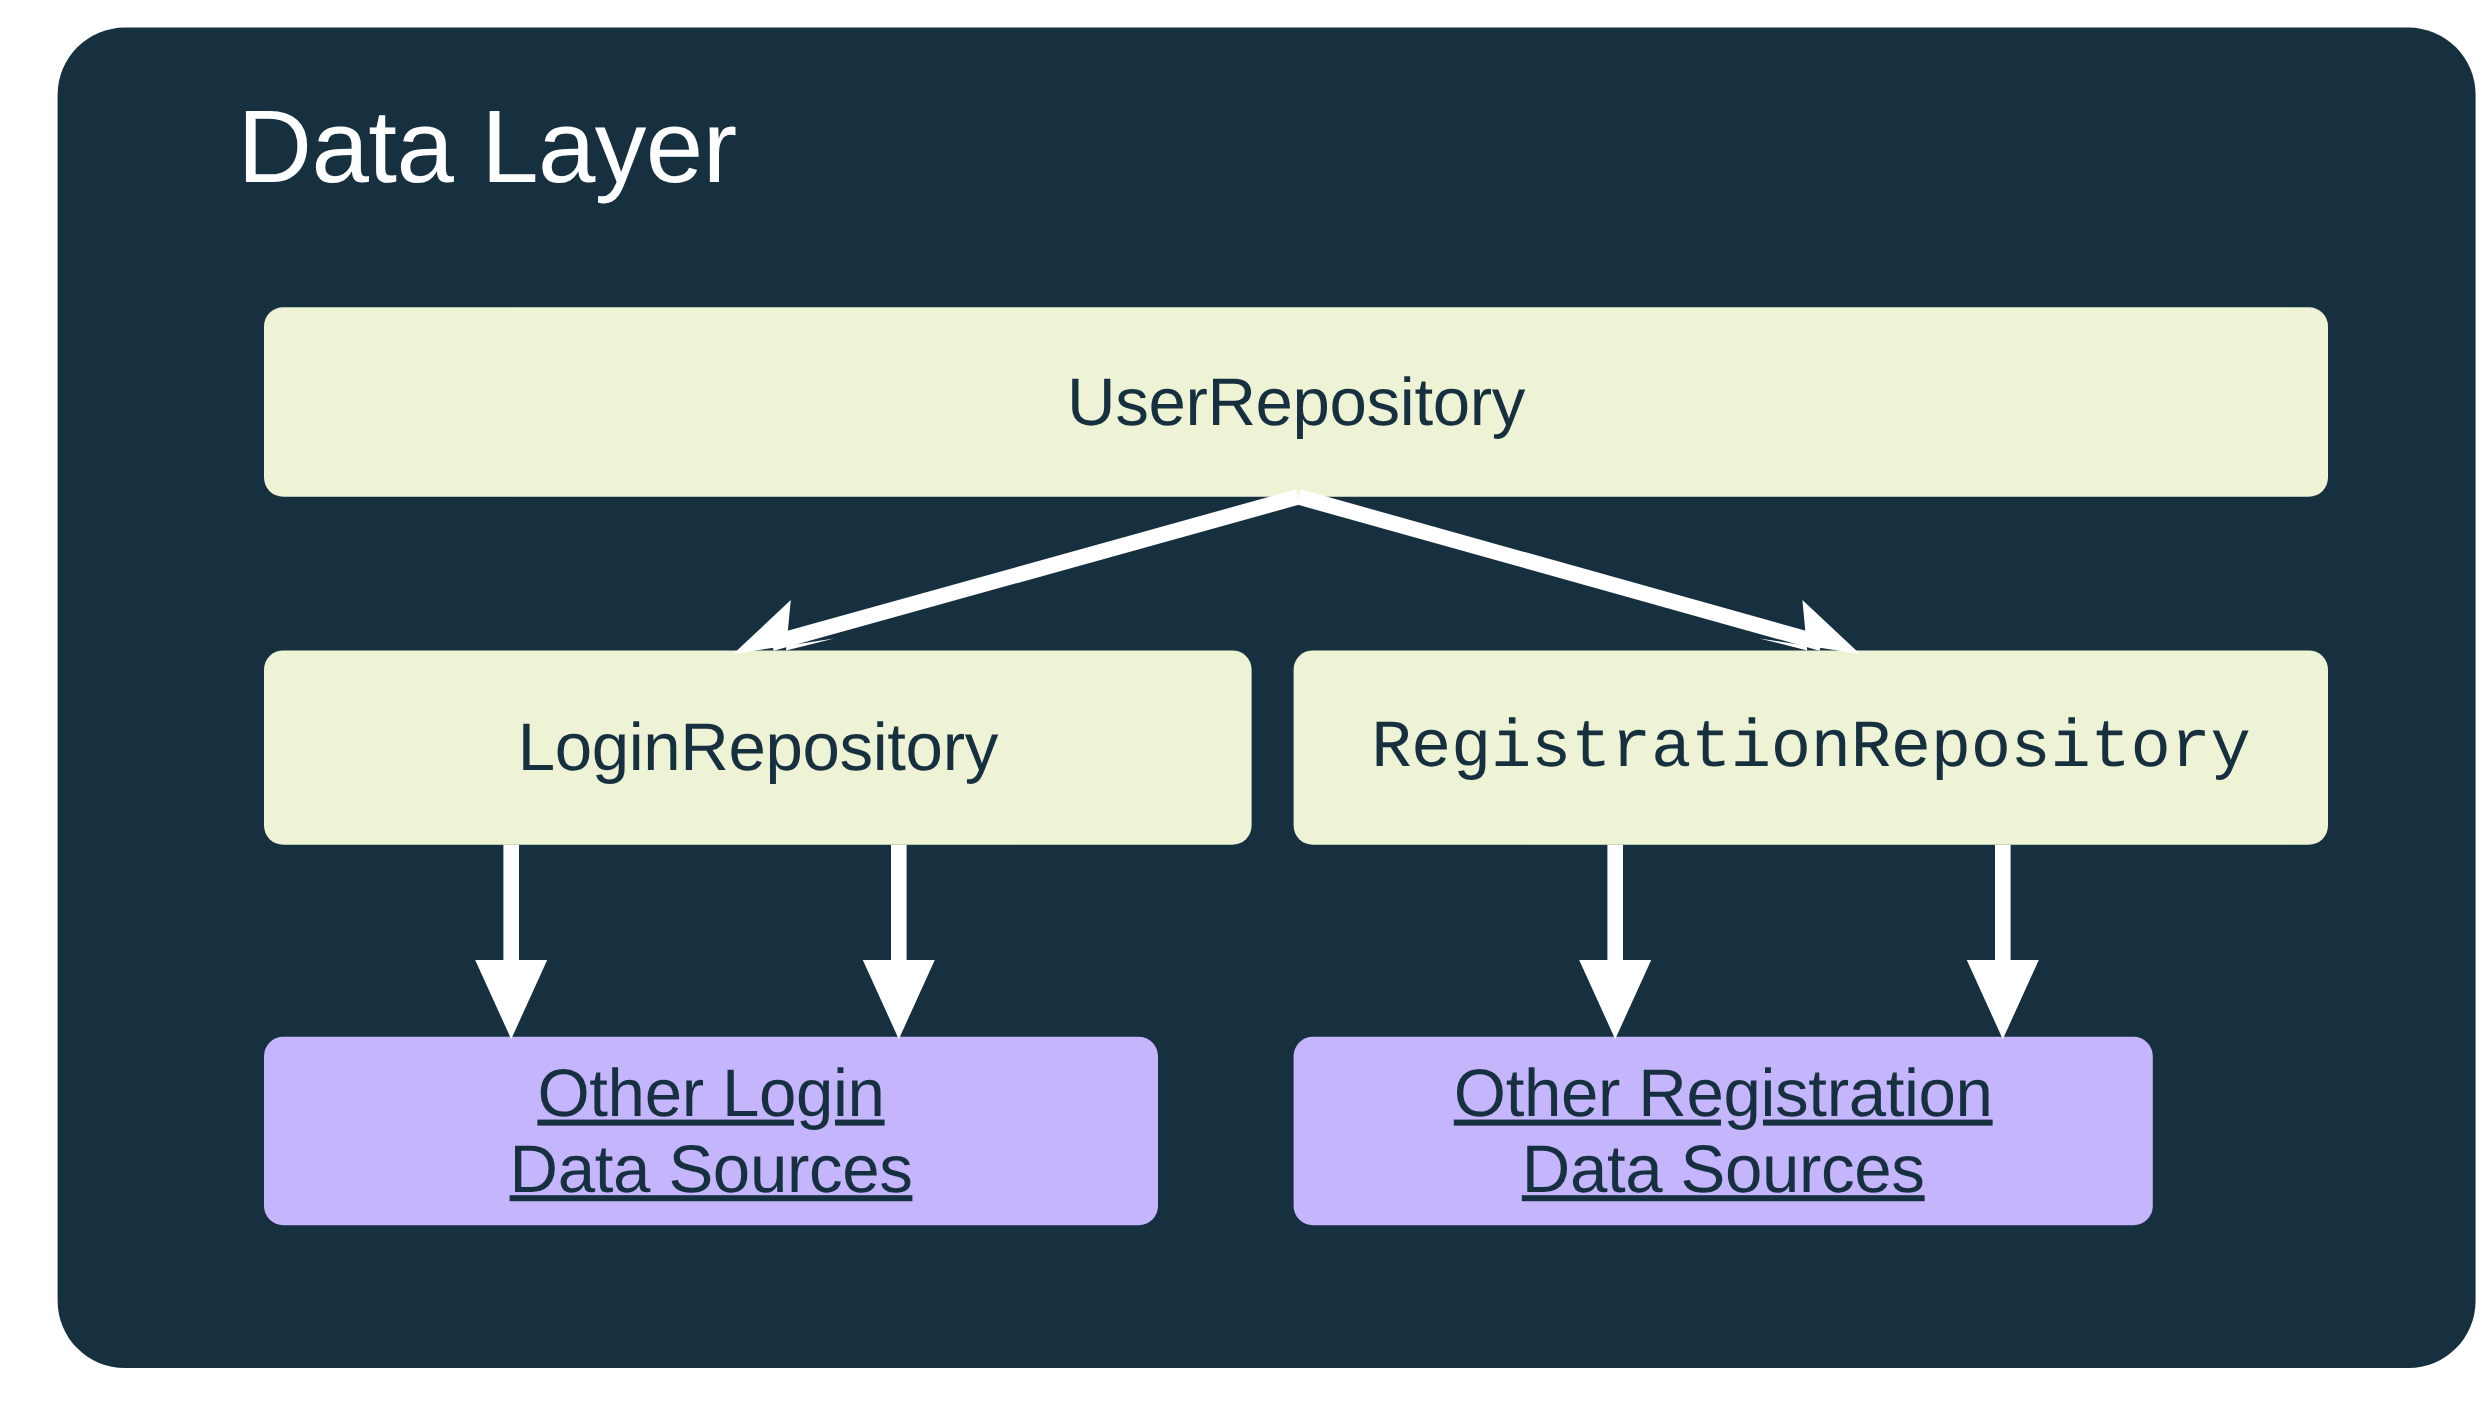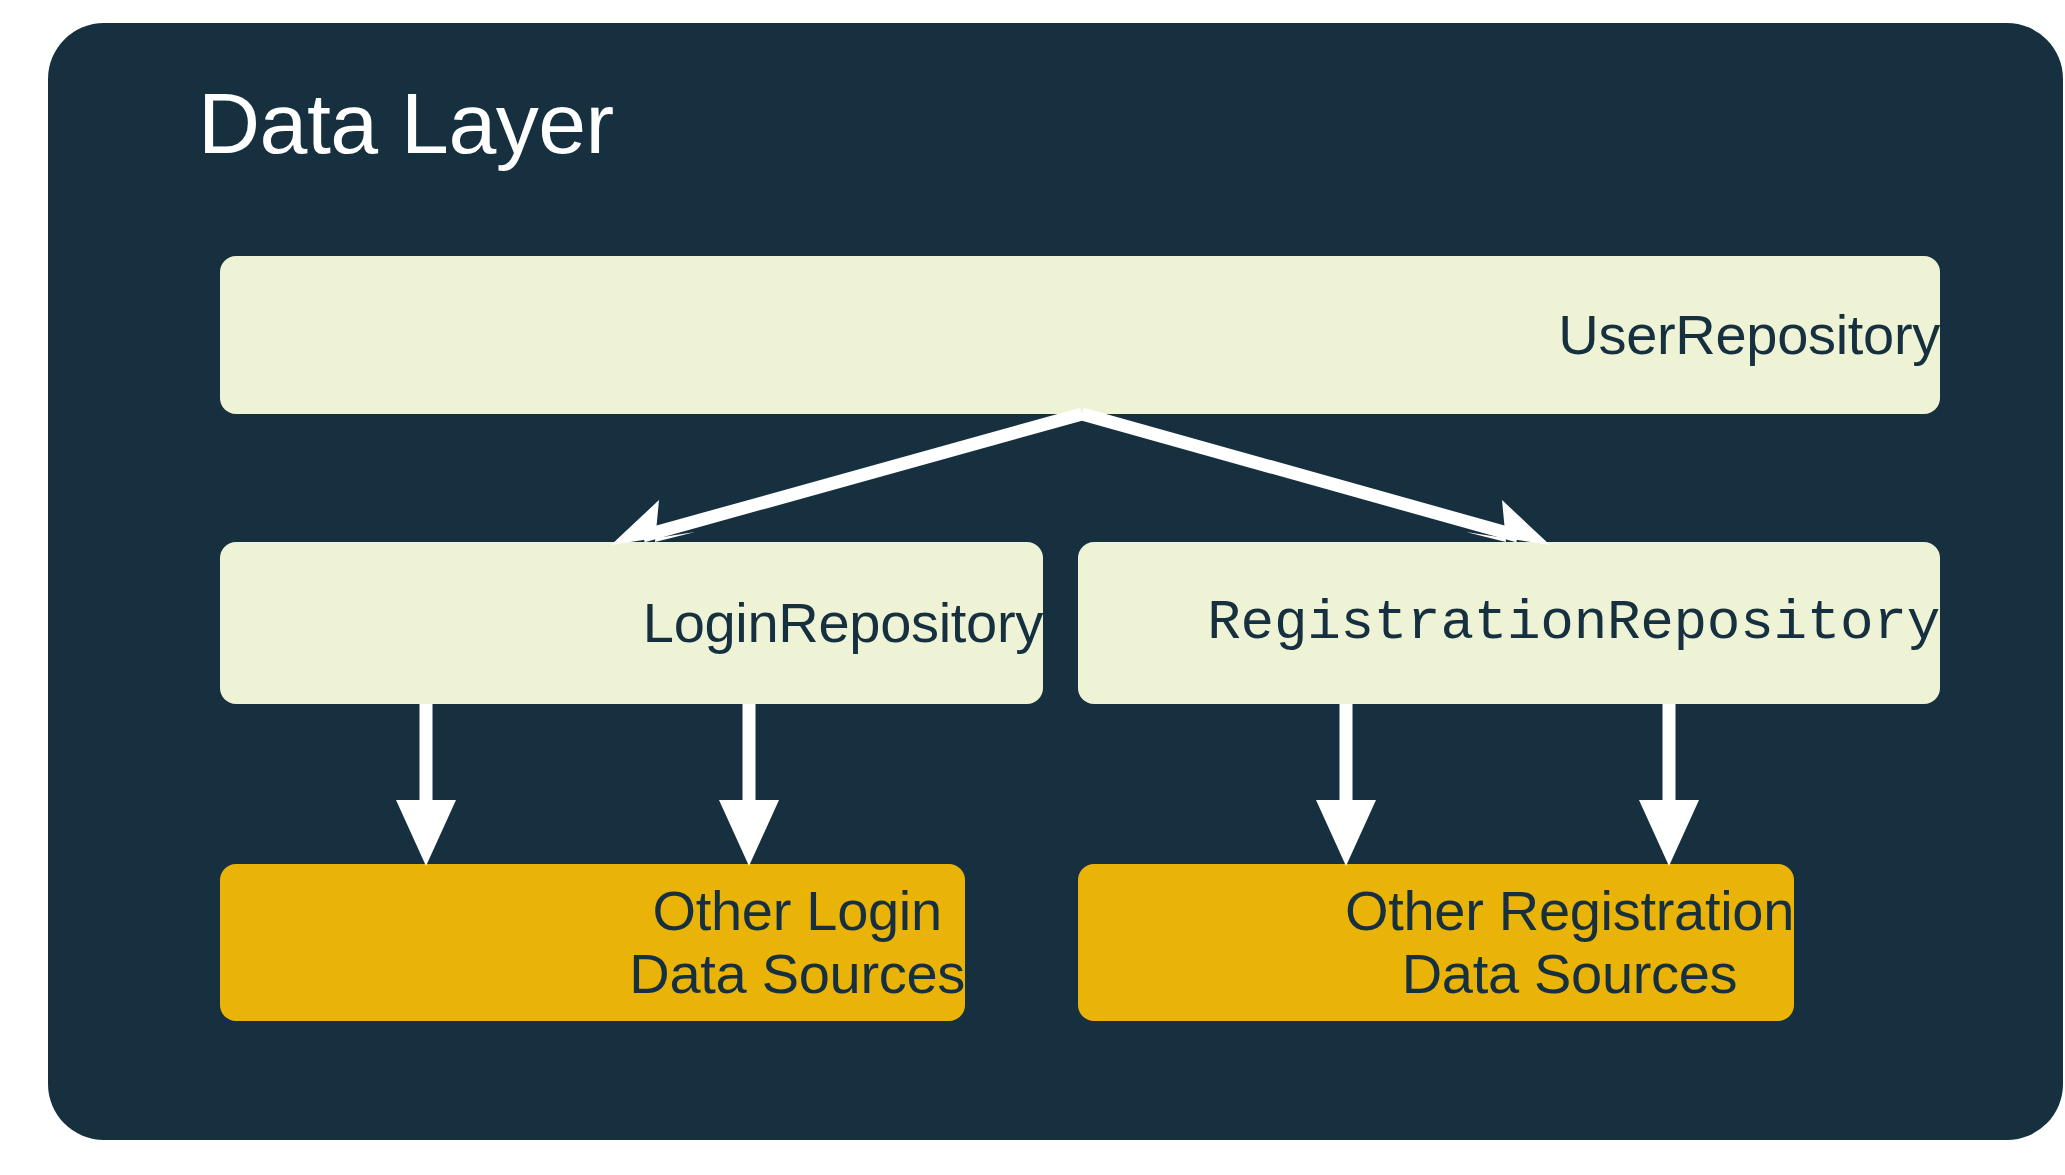"UserRepository" .node { justify-content: flex-end -> center }
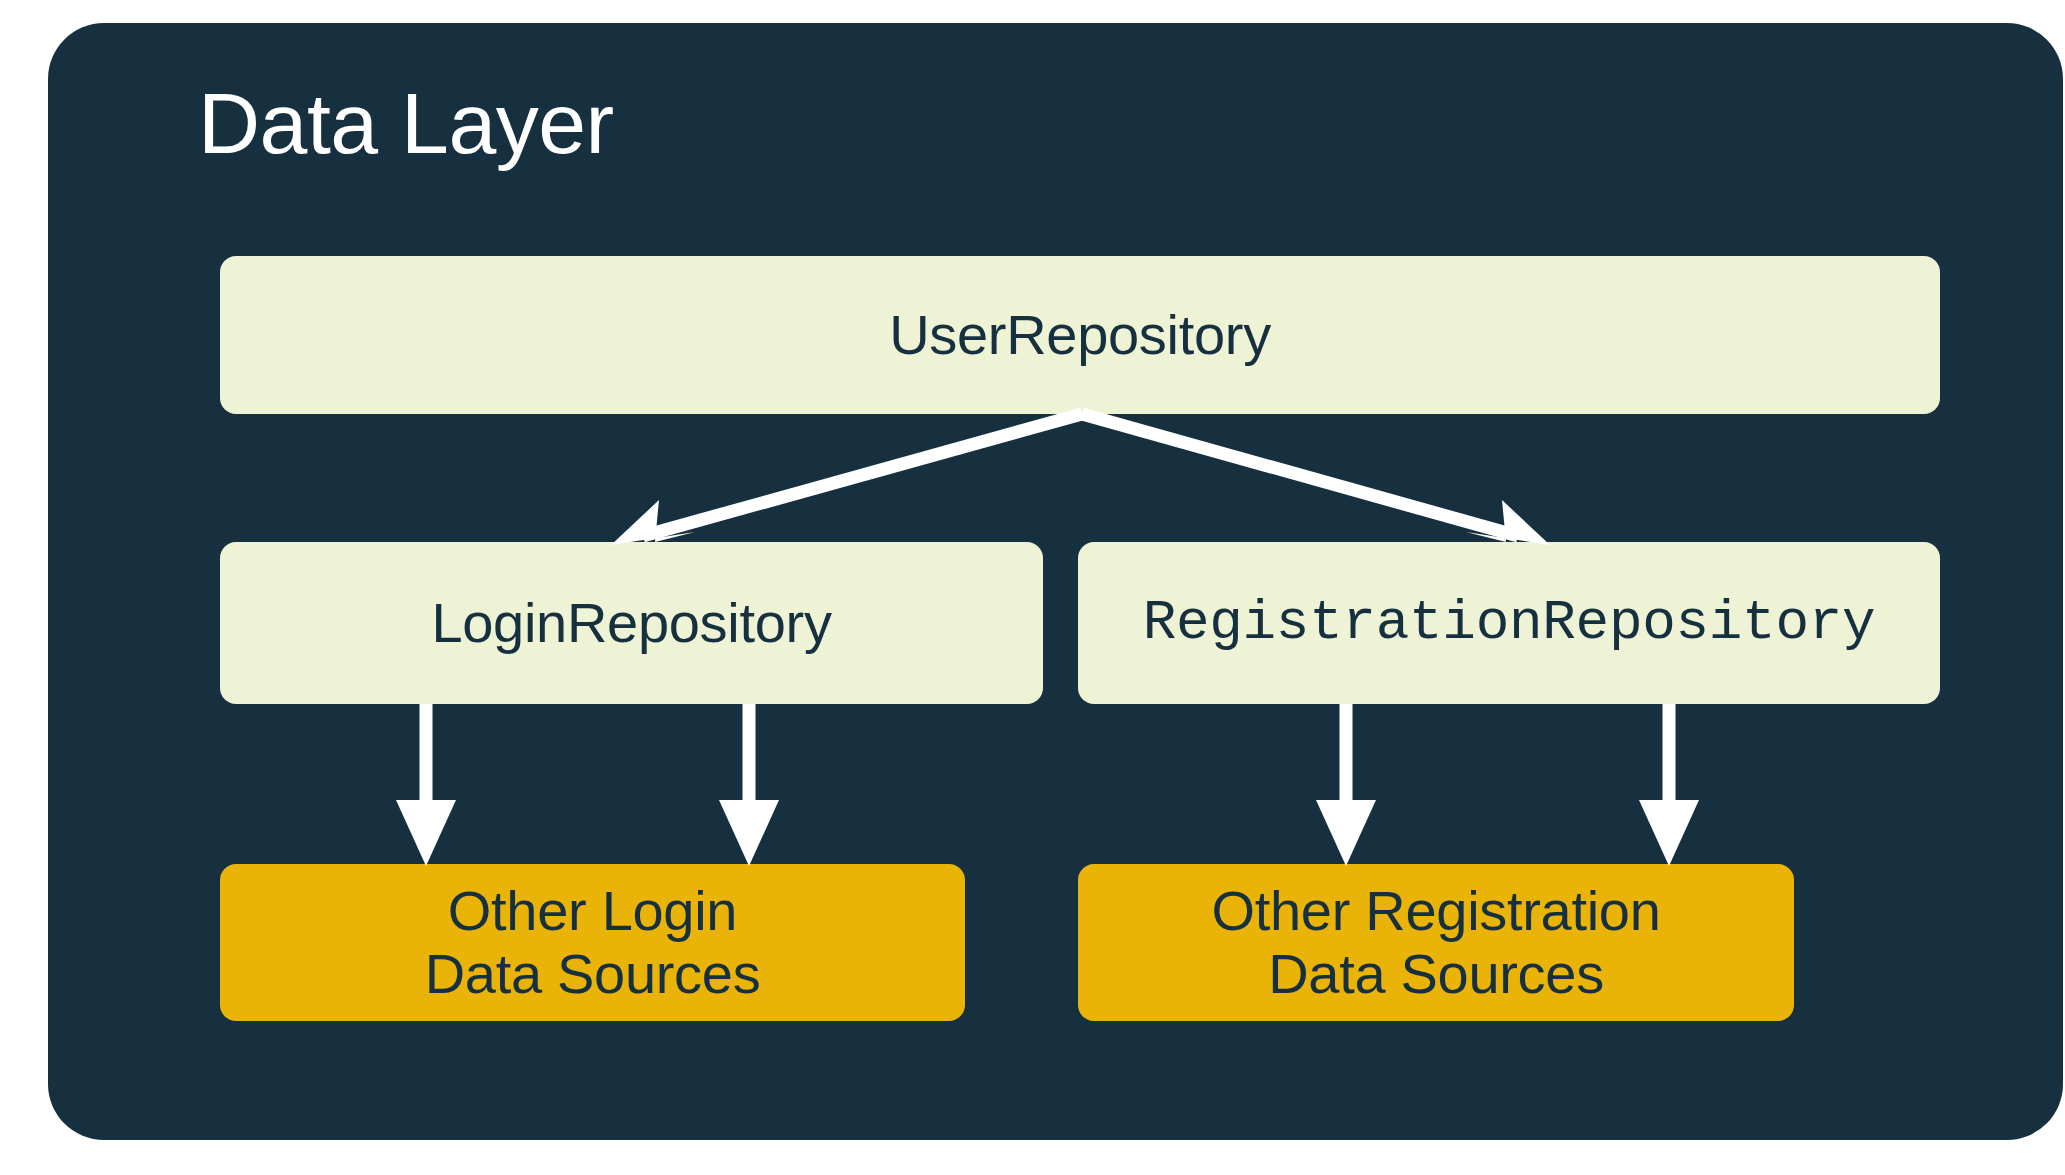"Other Login" .node.source { background: #eab308 -> #c4b5fd; text-decoration: none -> underline }
